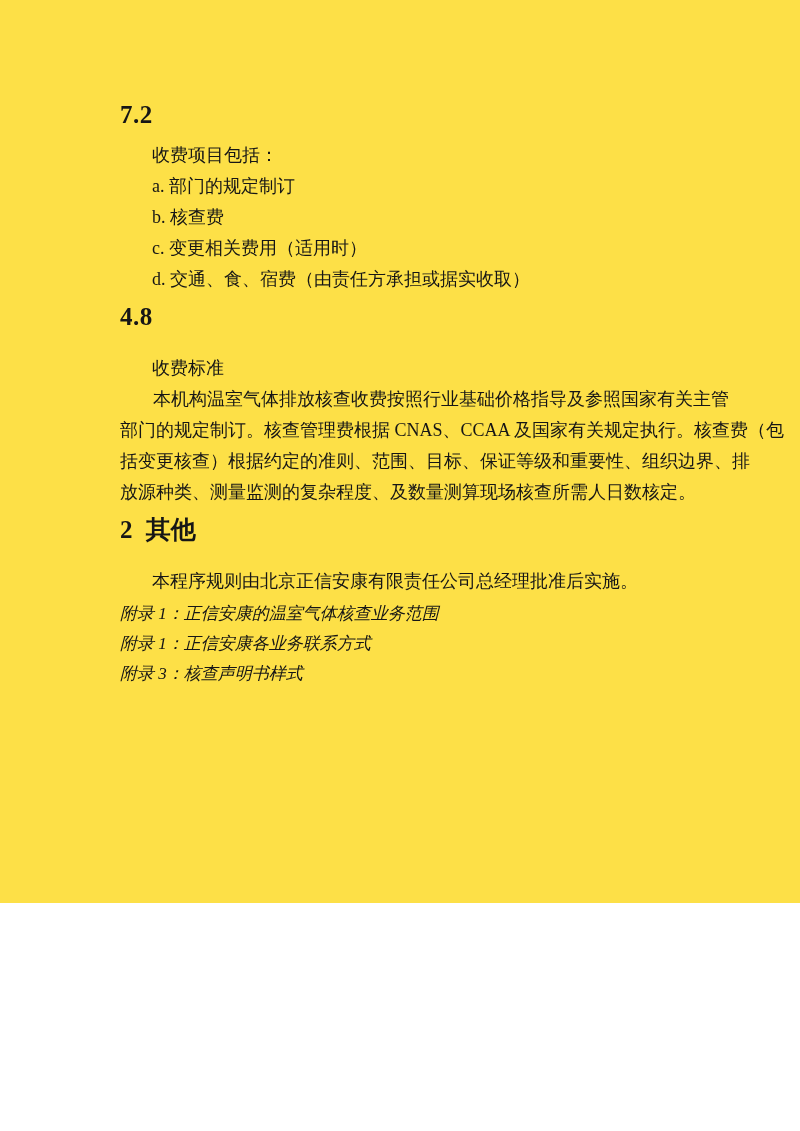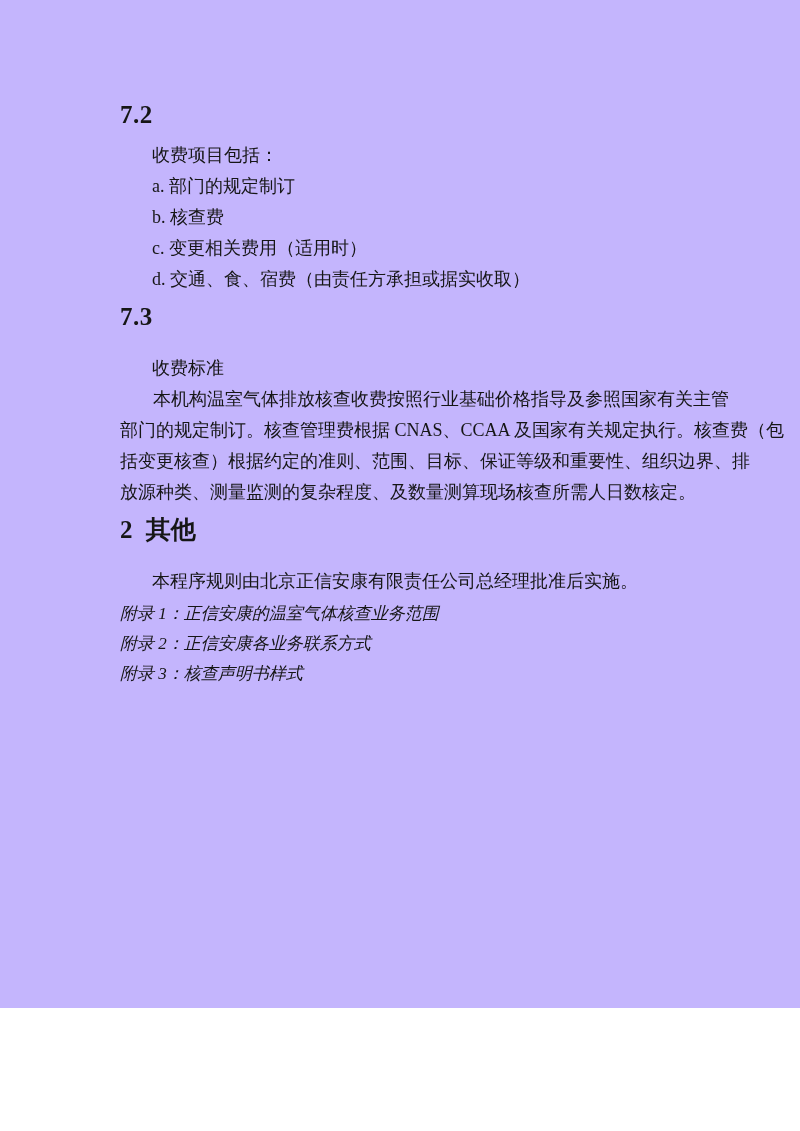"7.2" .page { background: #c4b5fd -> #fde047; height: 1008px -> 903px }
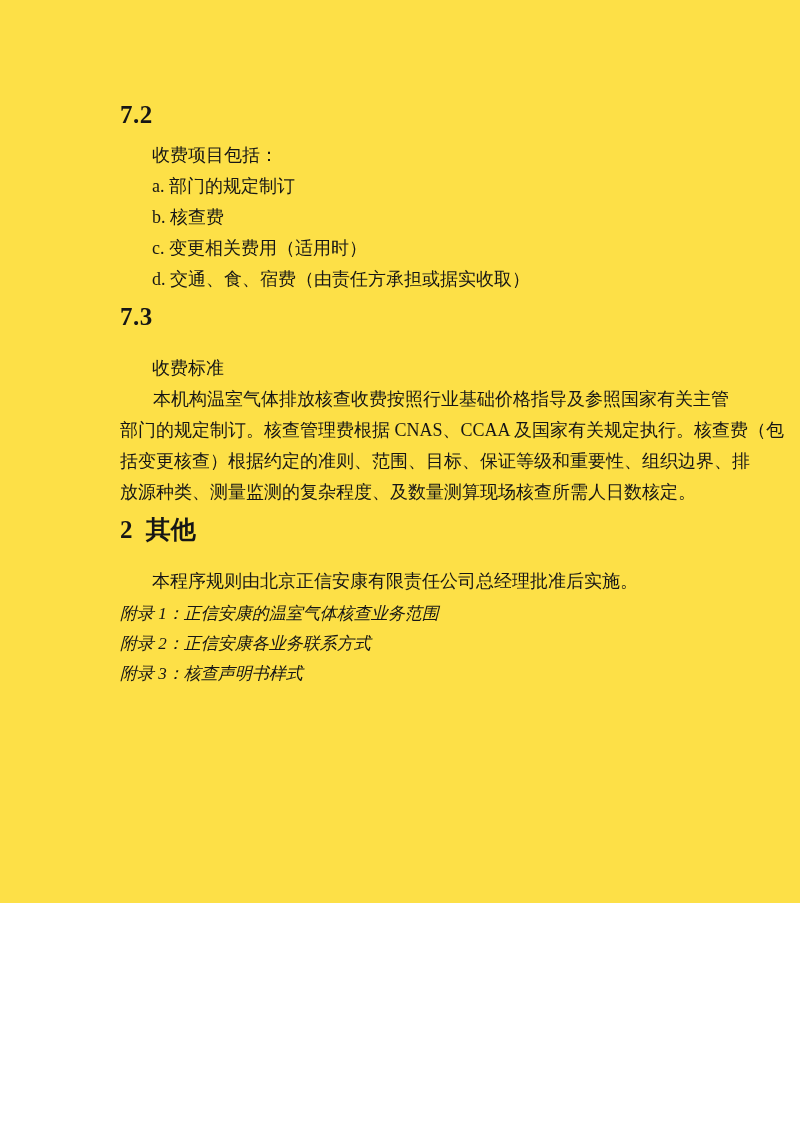"7.3" div.h-num { text: 7.3 -> 4.8 }
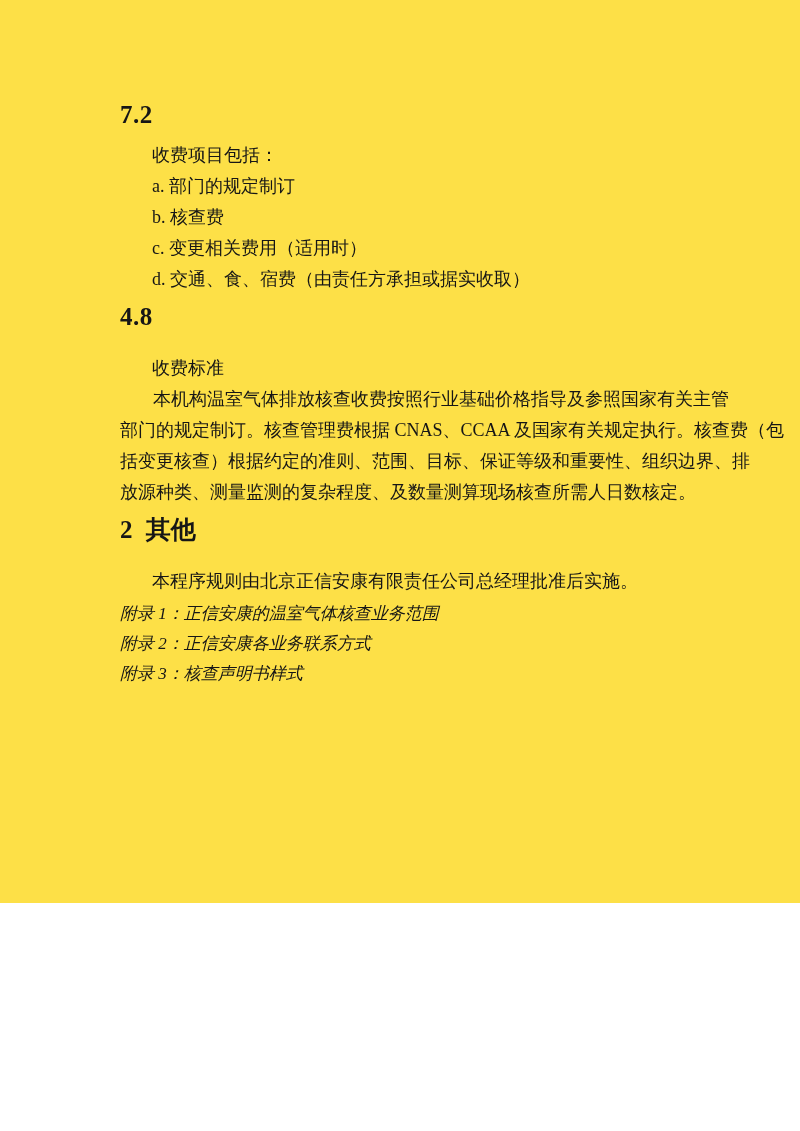"附录 2：正信安康各业务联系方式" div.appline { text: 2 -> 1 }
